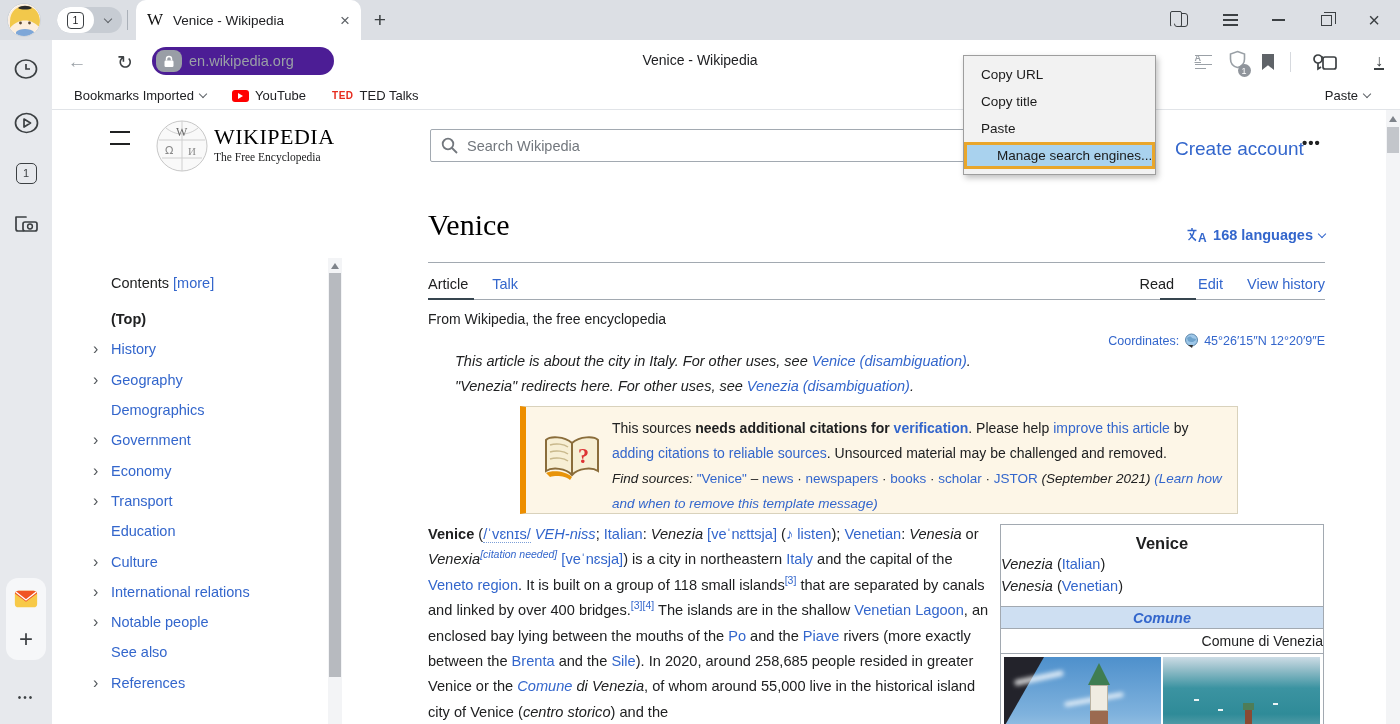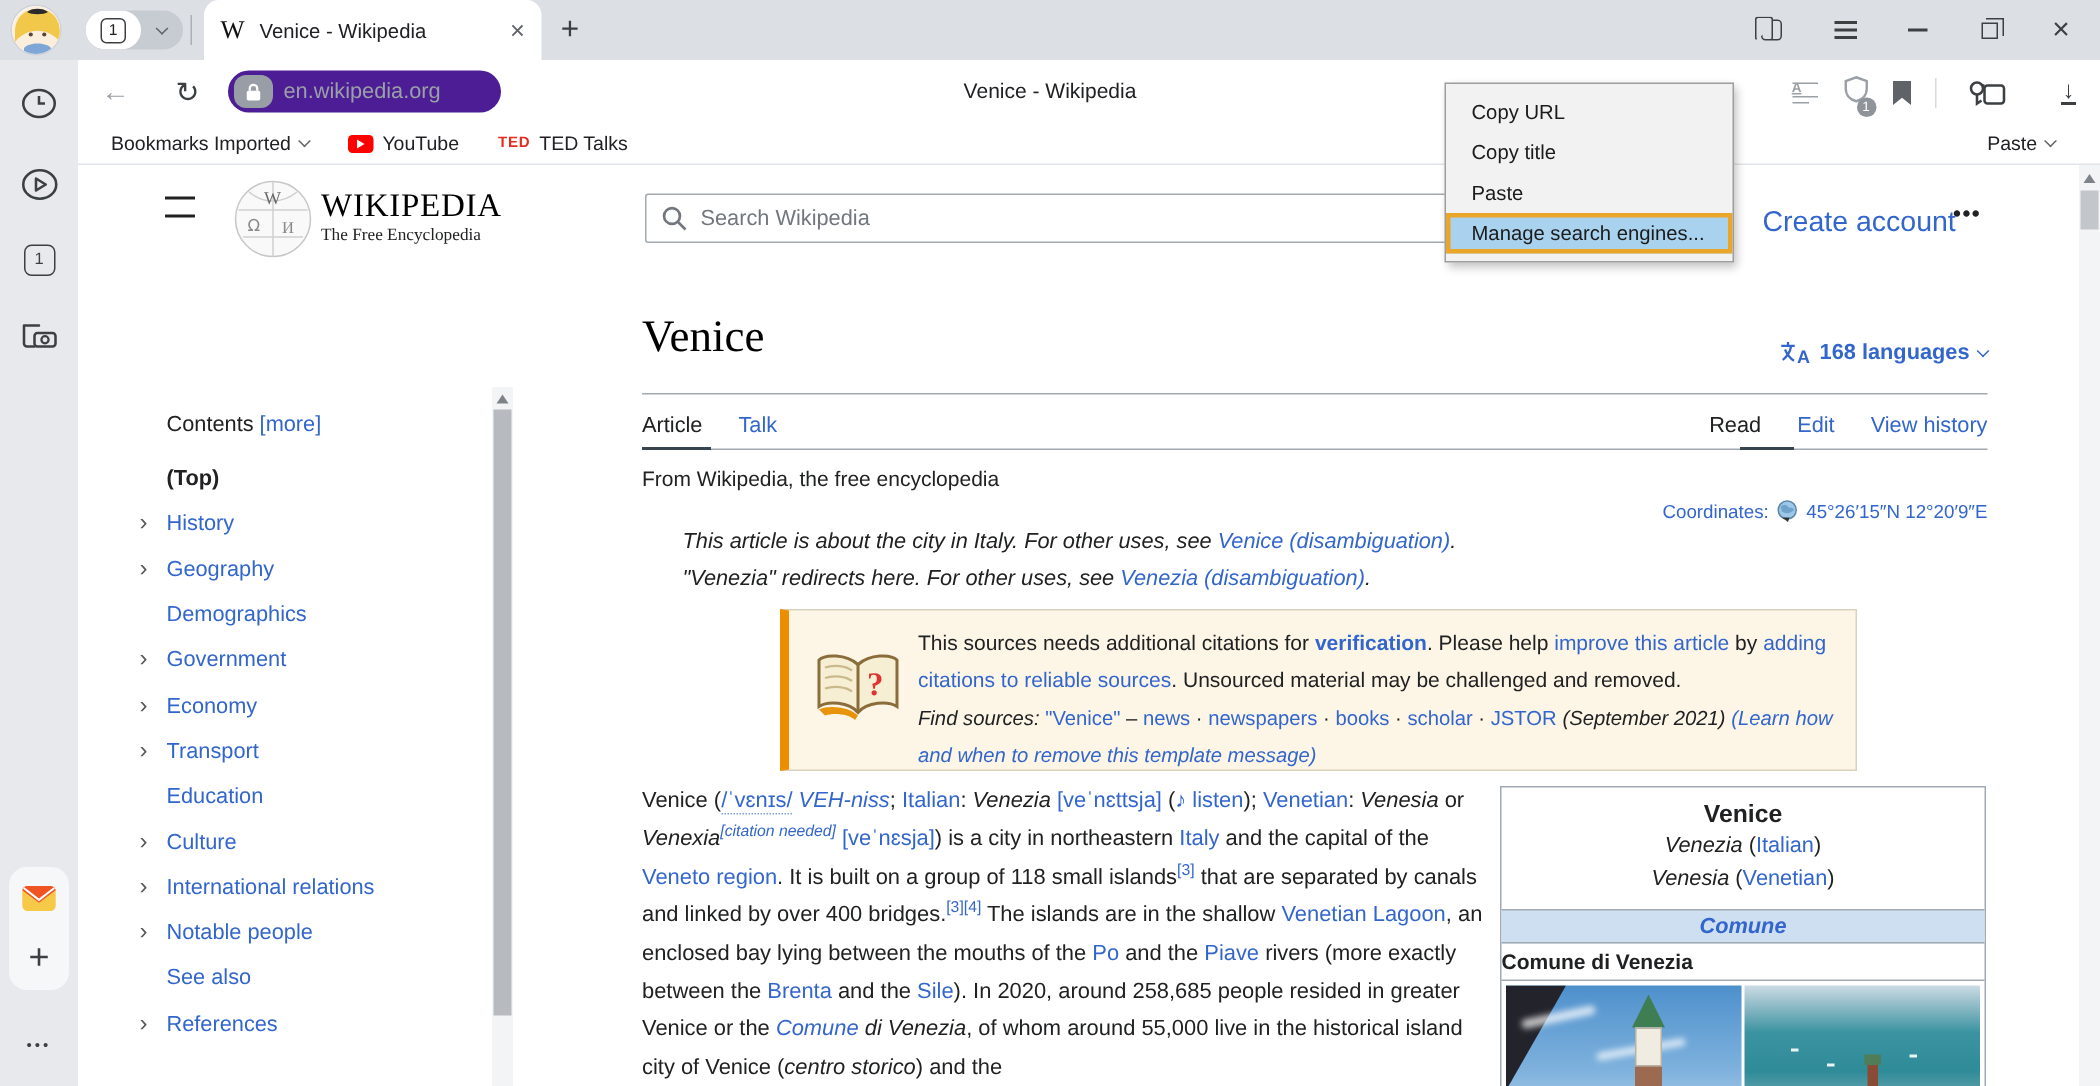"Manage search engines..." .cm-item.hl { padding-left: 14px -> 30px }
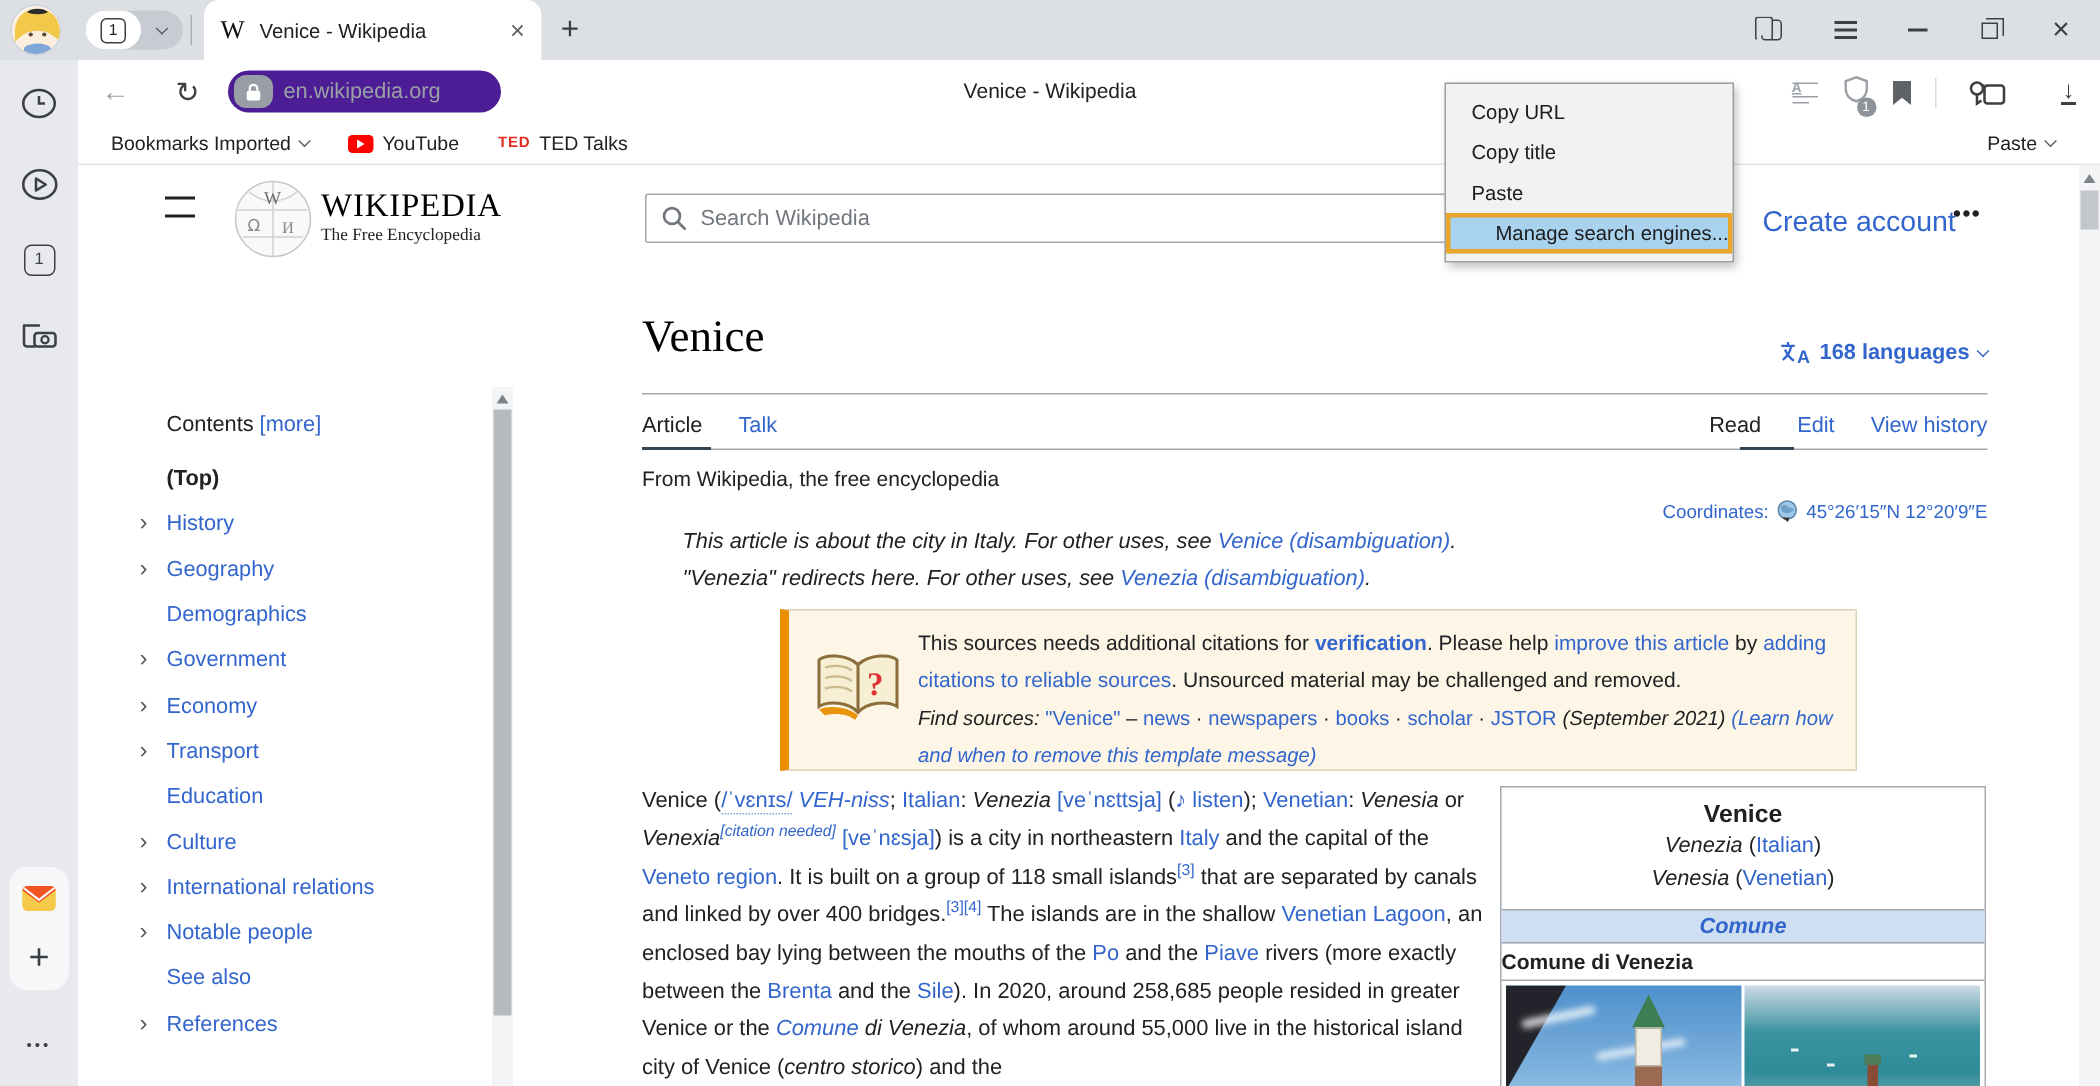"needs additional citations for" .b { font-weight: normal -> bold }
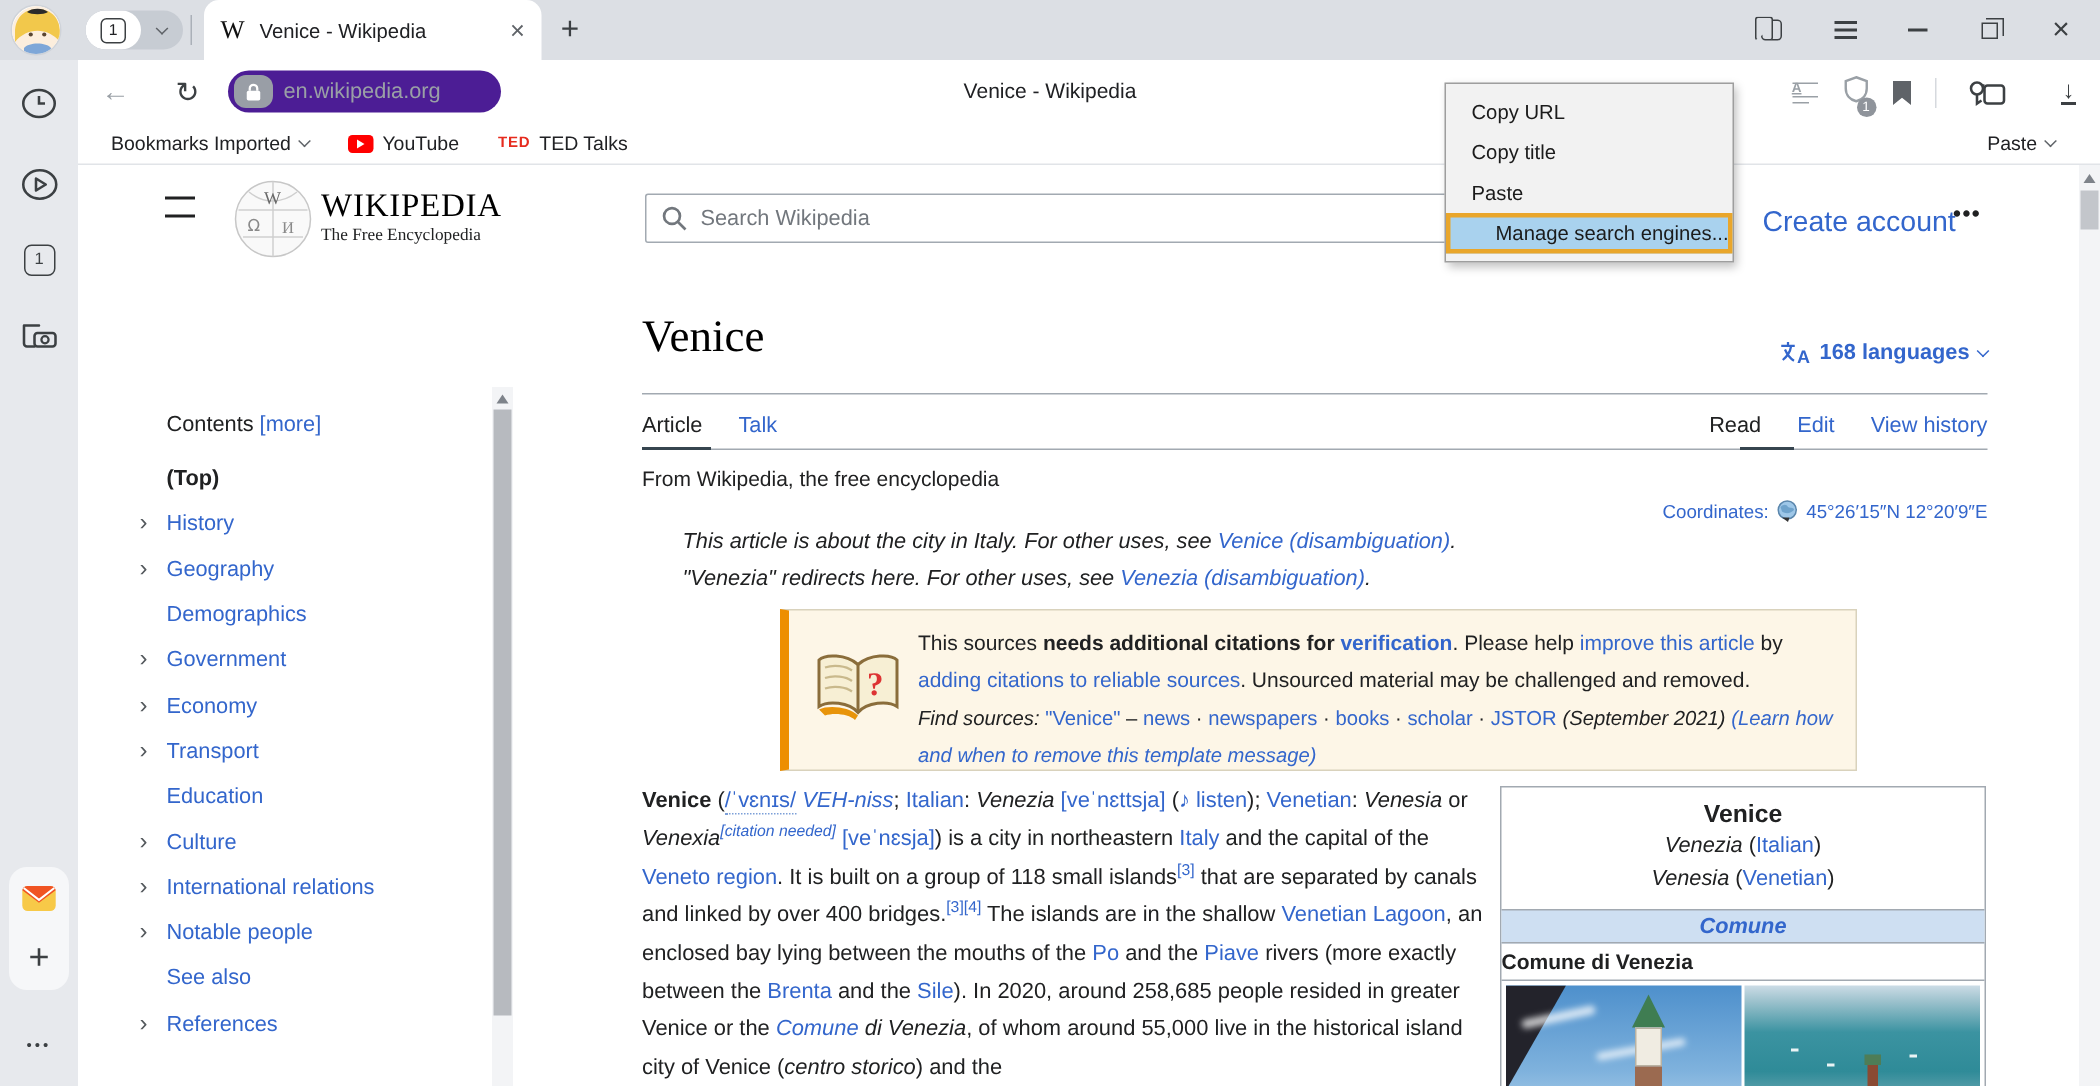"Venezia (Italian)" .ib-native { text-align: center -> left }
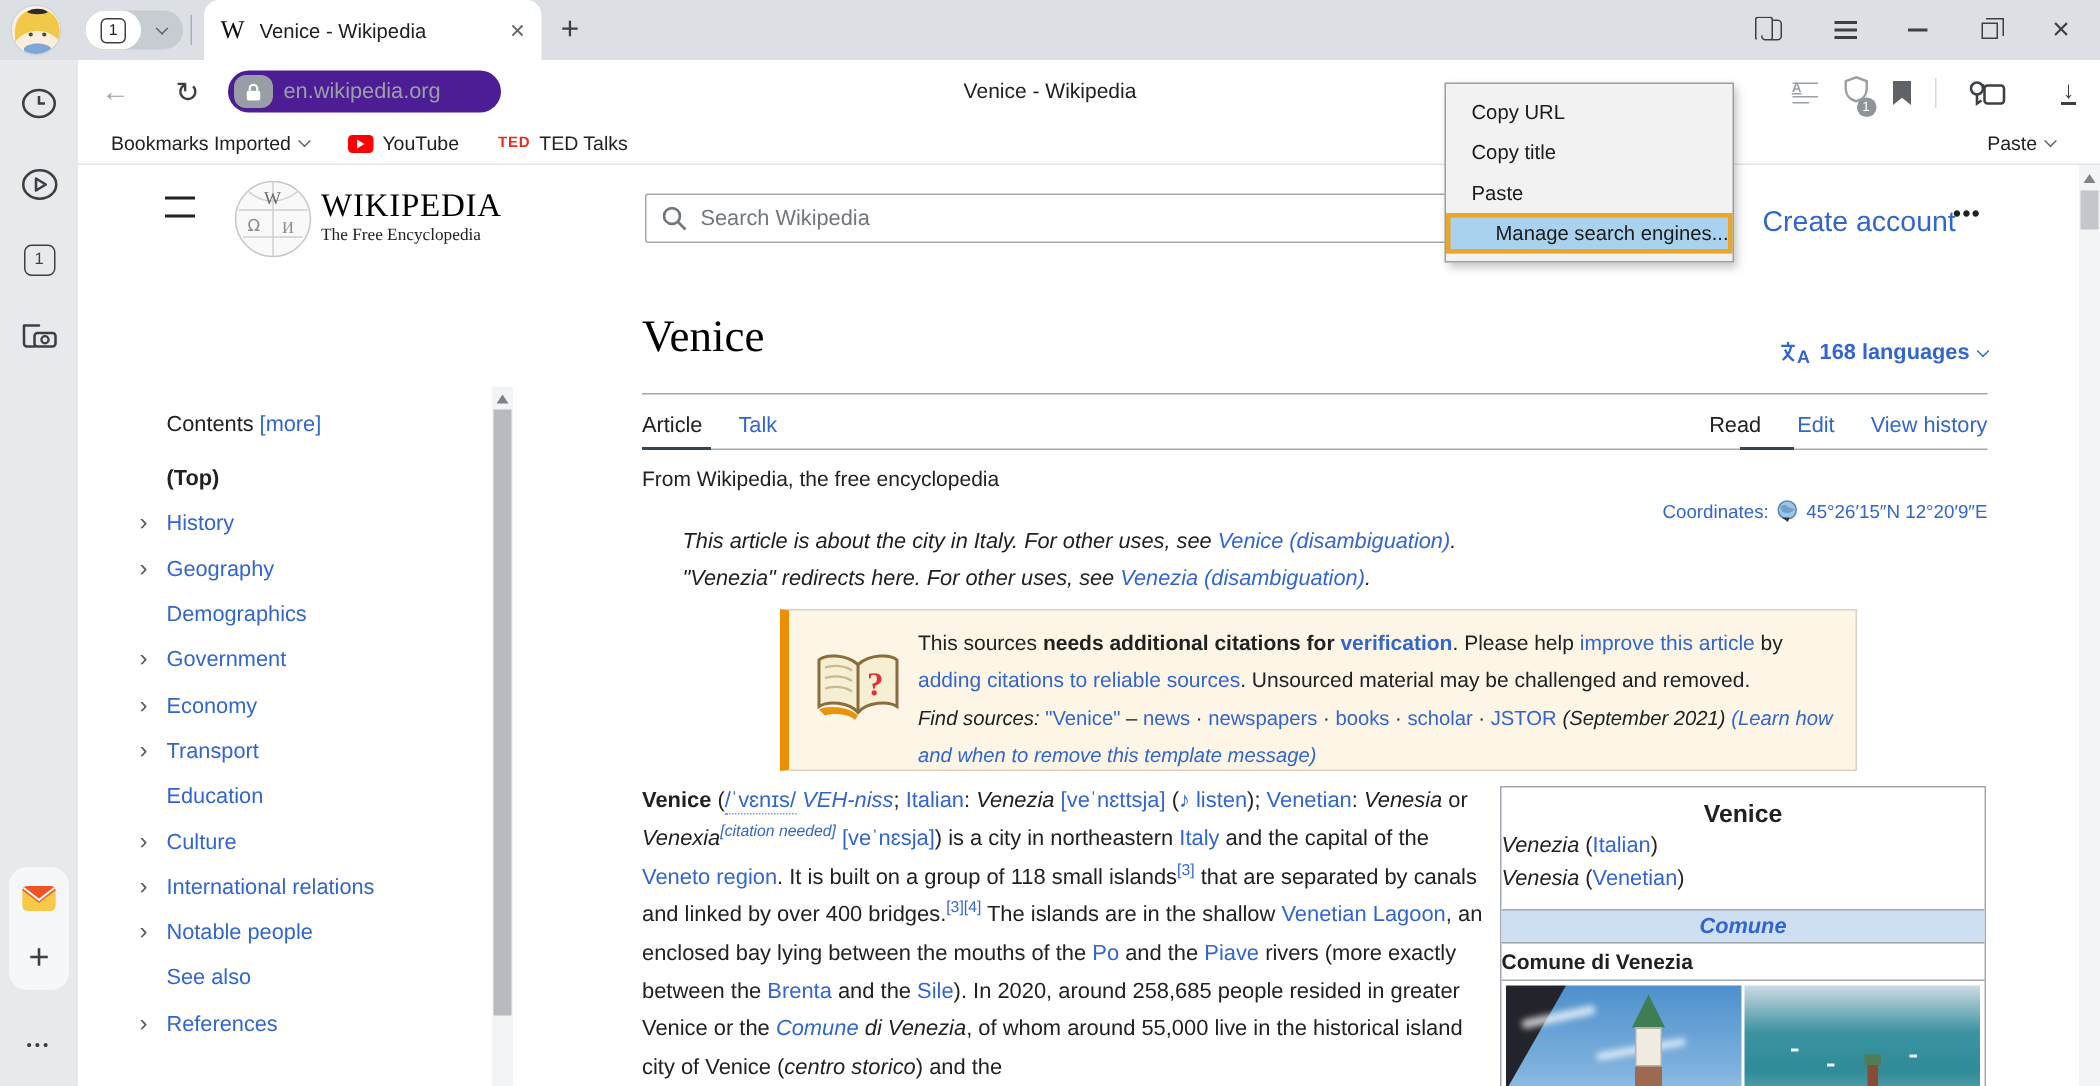"Comune di Venezia" .ib-name { font-weight: bold -> normal; text-align: left -> right }
